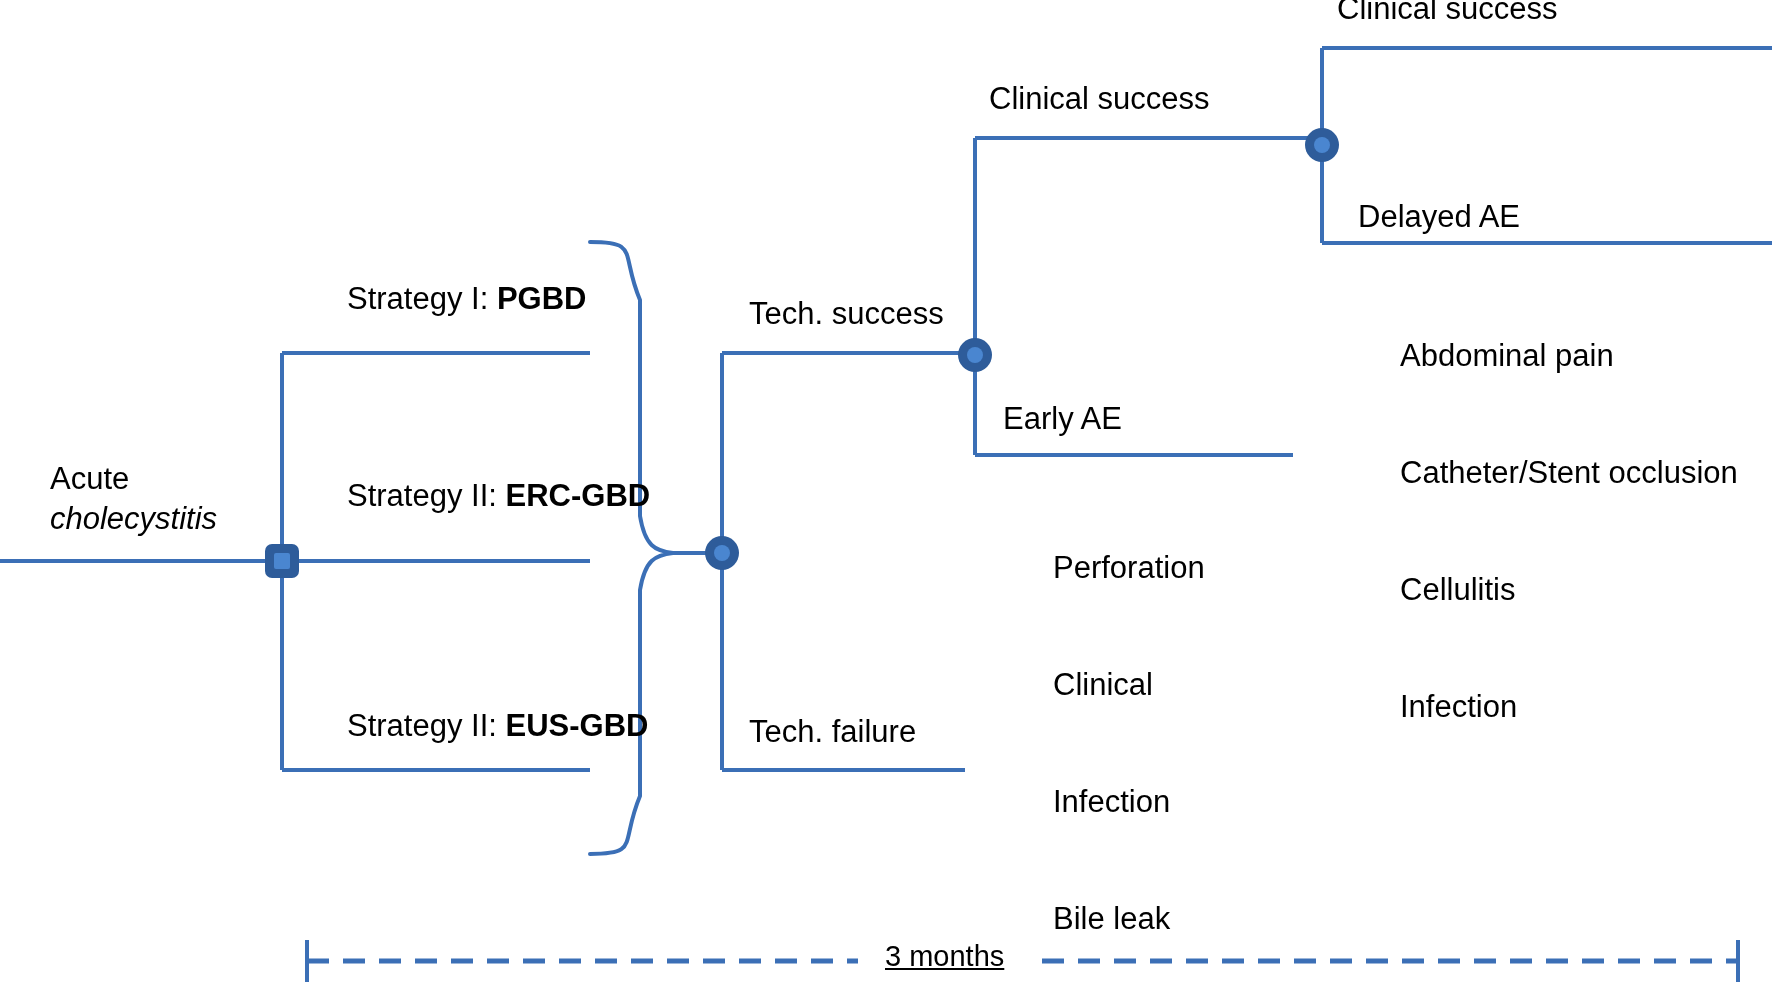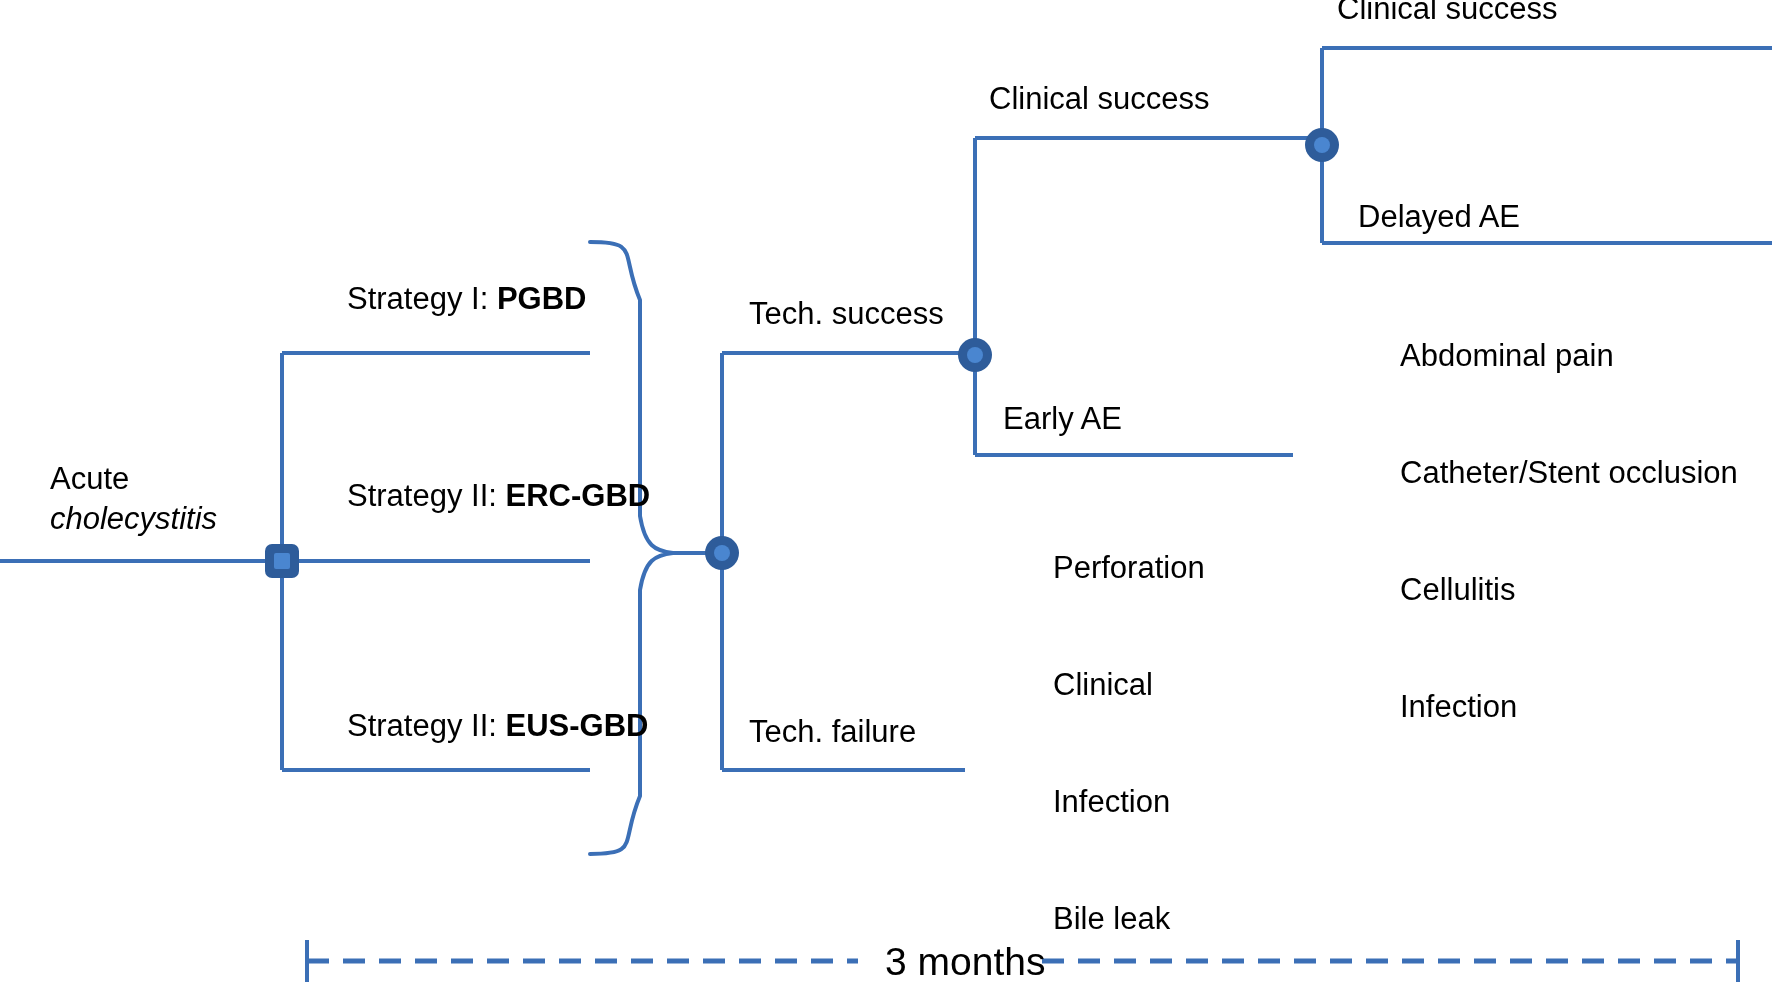"3 months" .timeline-label { font-size: 39px -> 29px; text-decoration: none -> underline }
